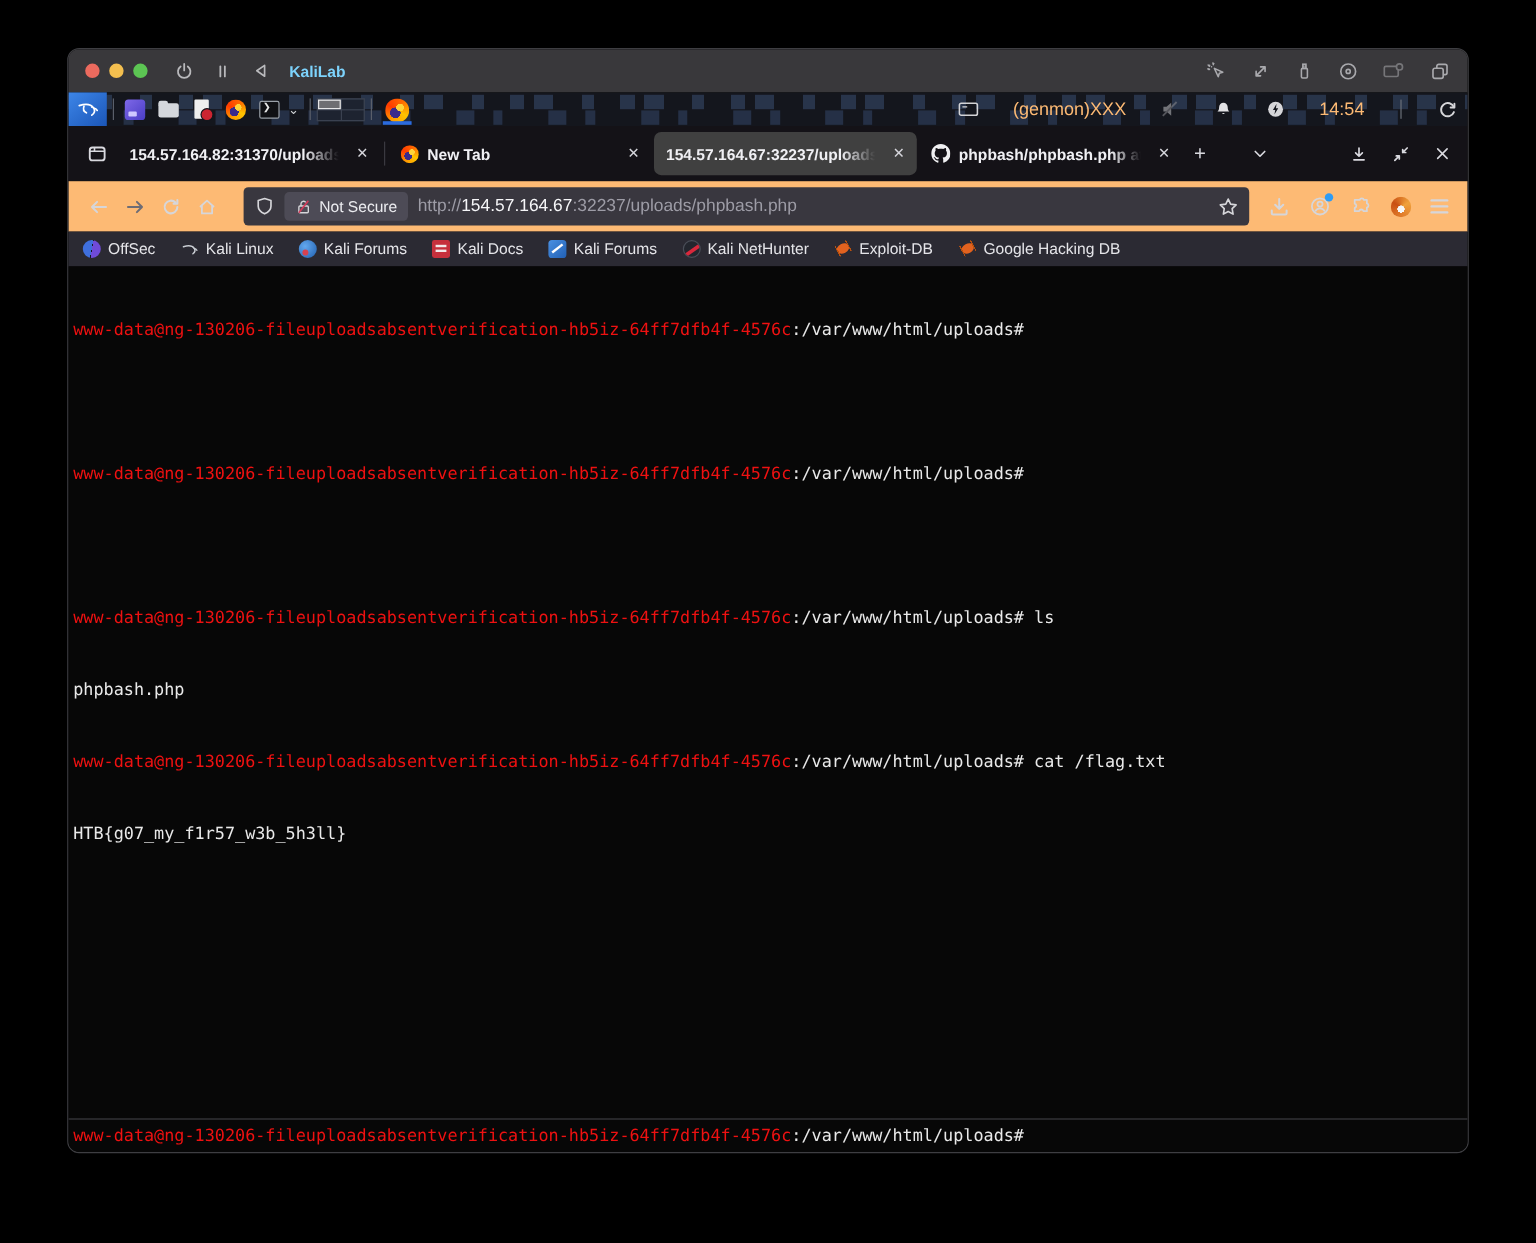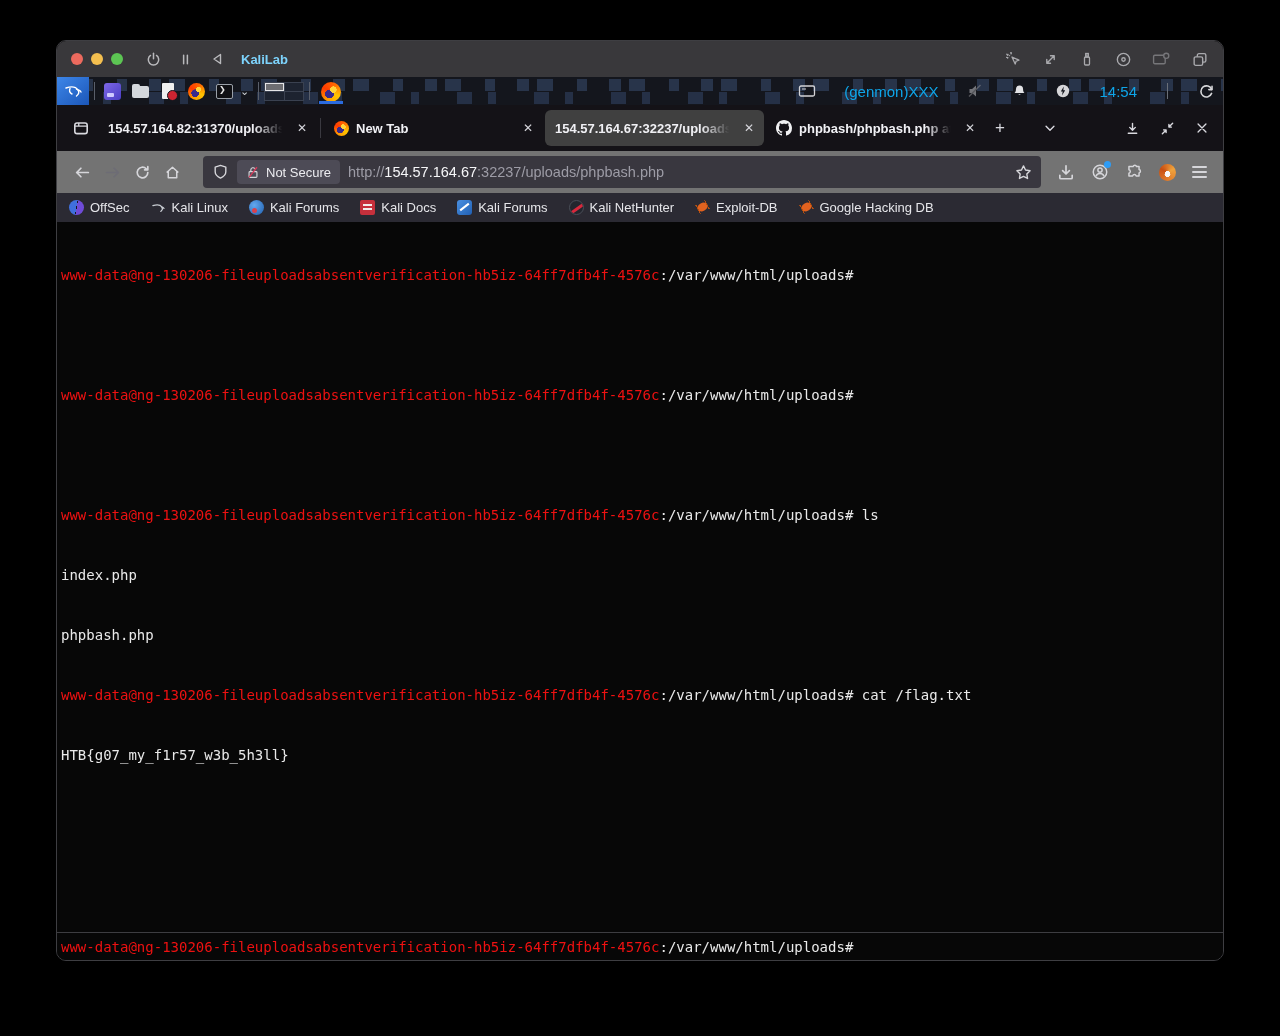"(genmon)XXX" .p-right { color: #0ea5e9 -> #fdba74 }
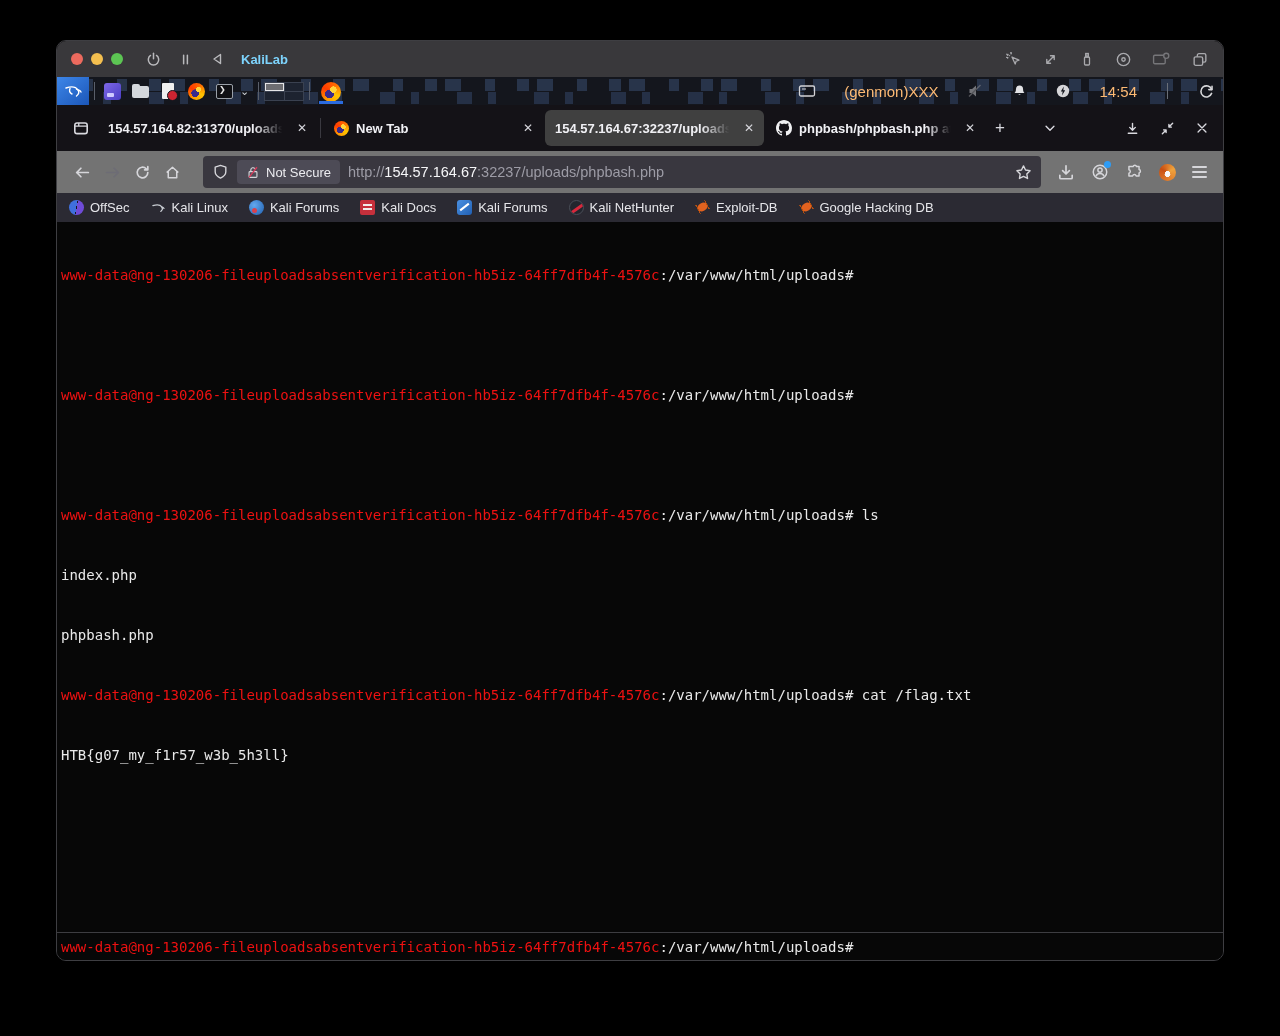"Not Secure" .navbar { background: #737373 -> #fdba74 }
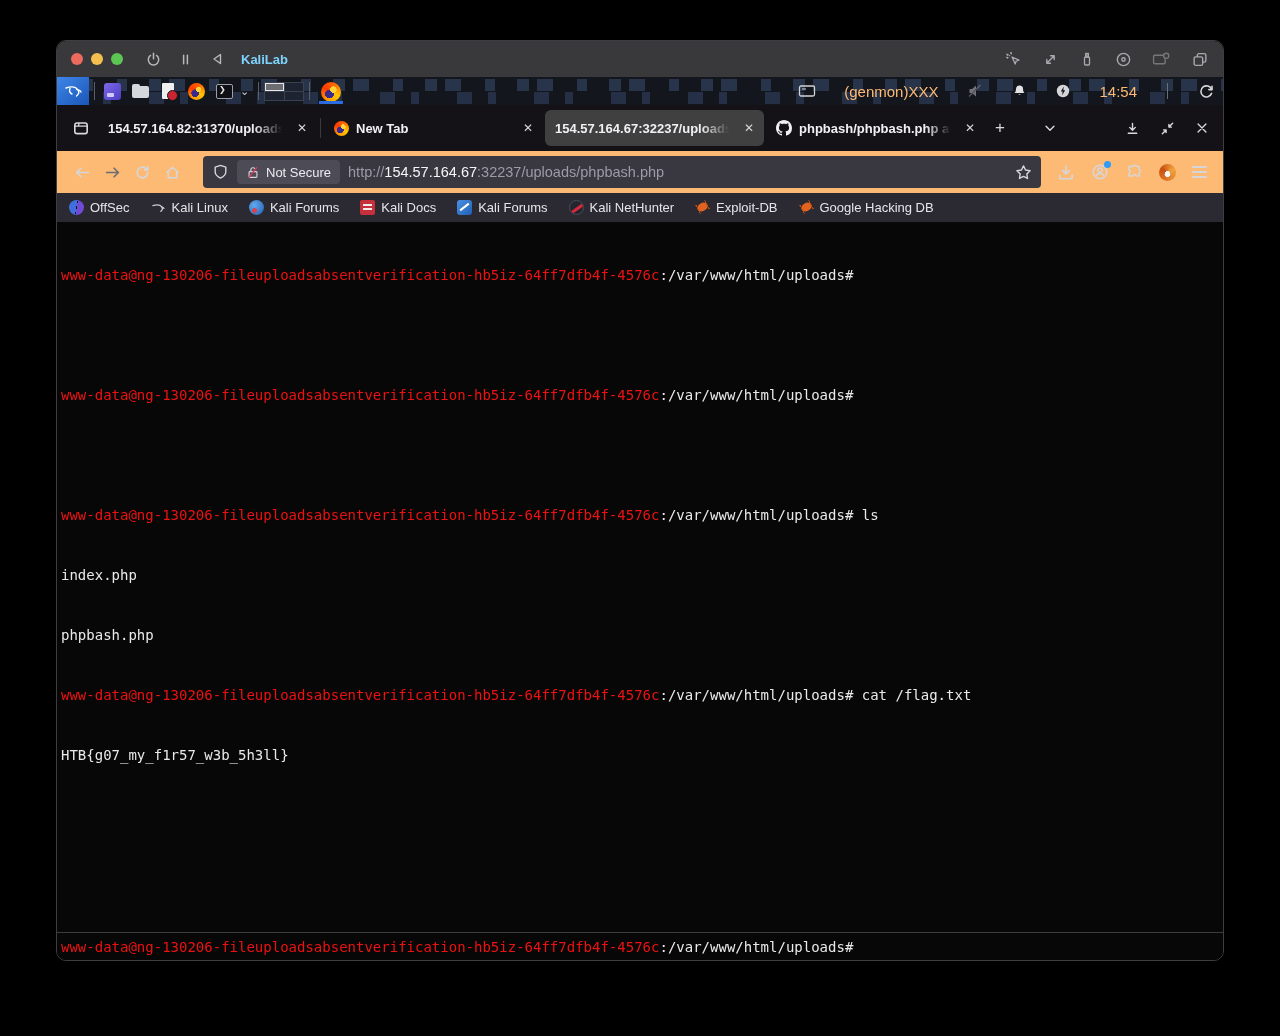"index.php" div.t-line { html: <div><span>index.php</span></div> -> none }
